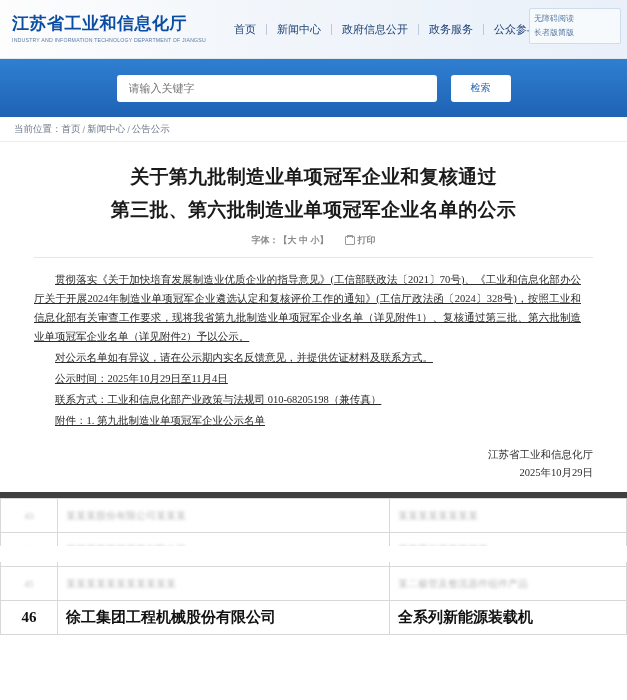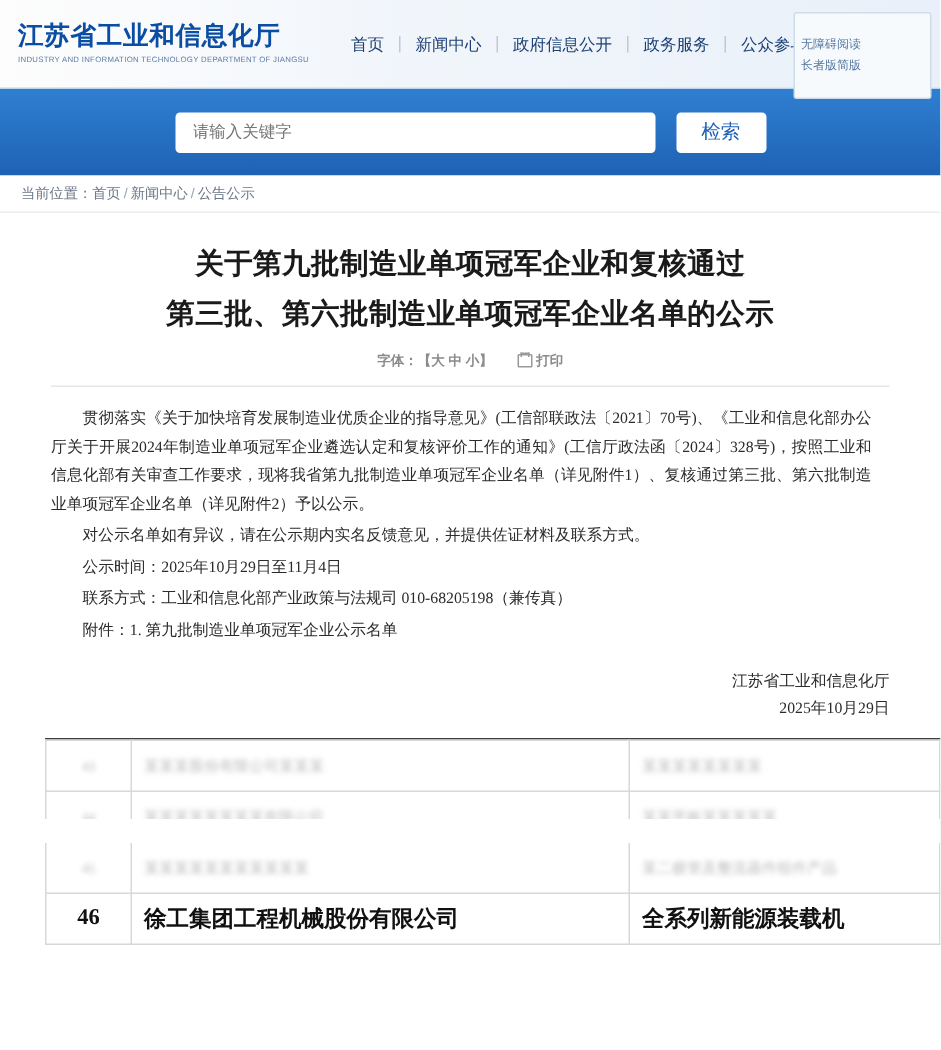"无障碍阅读" .header-right { padding: 14px 4px -> 3px 4px }
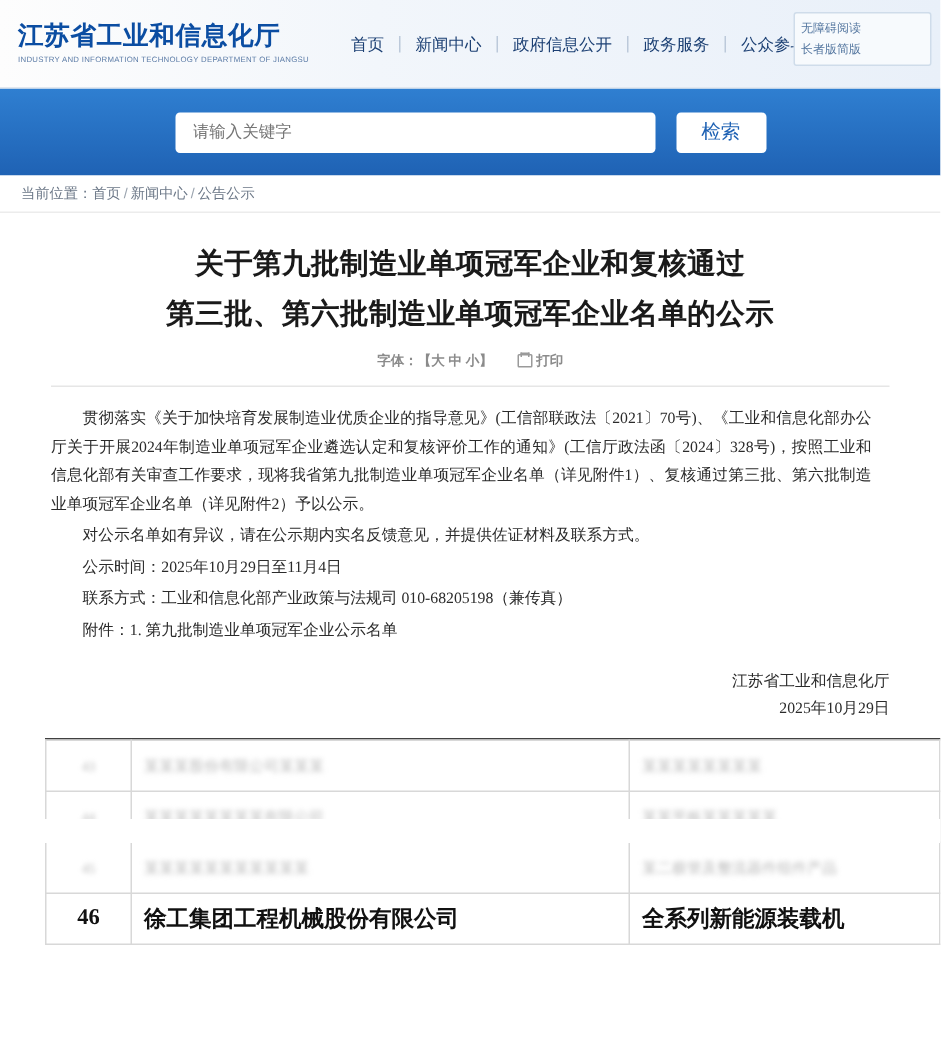"检索" .search-btn { font-size: 13px -> 10px }
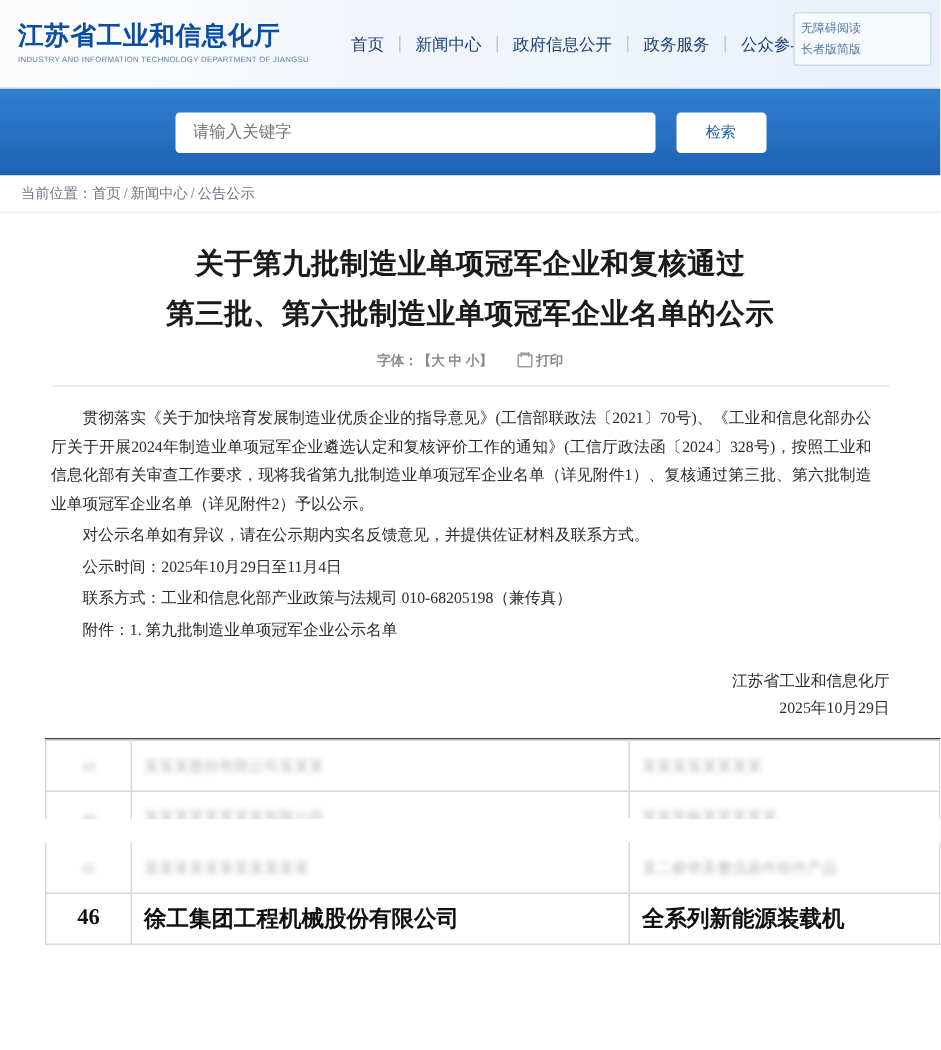"贯彻落实《关于加快培育发展制造业优质企业的指导意见》(工信部联政法〔2021〕7" .body p { text-decoration: none -> underline }
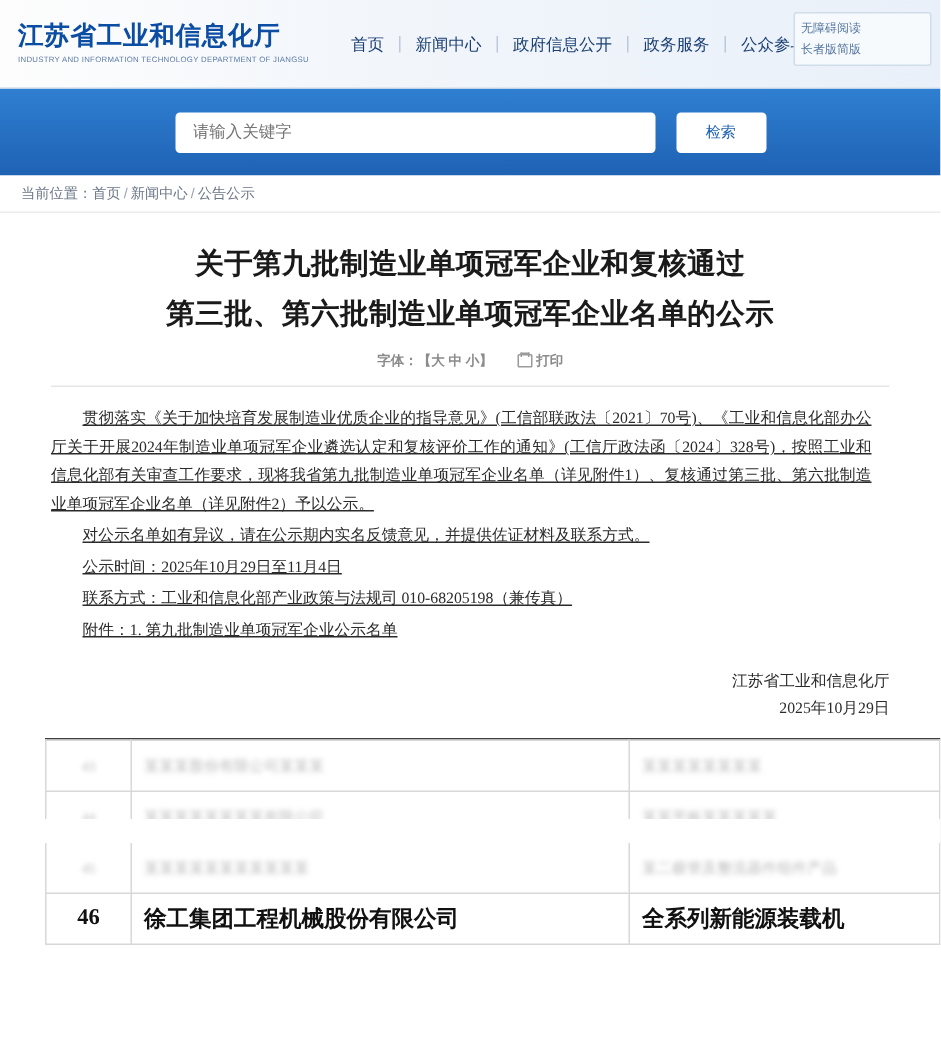"46" .table-wrap { border-top: 1px solid #404040 -> 6px solid #404040; margin-left: 30px -> none }
